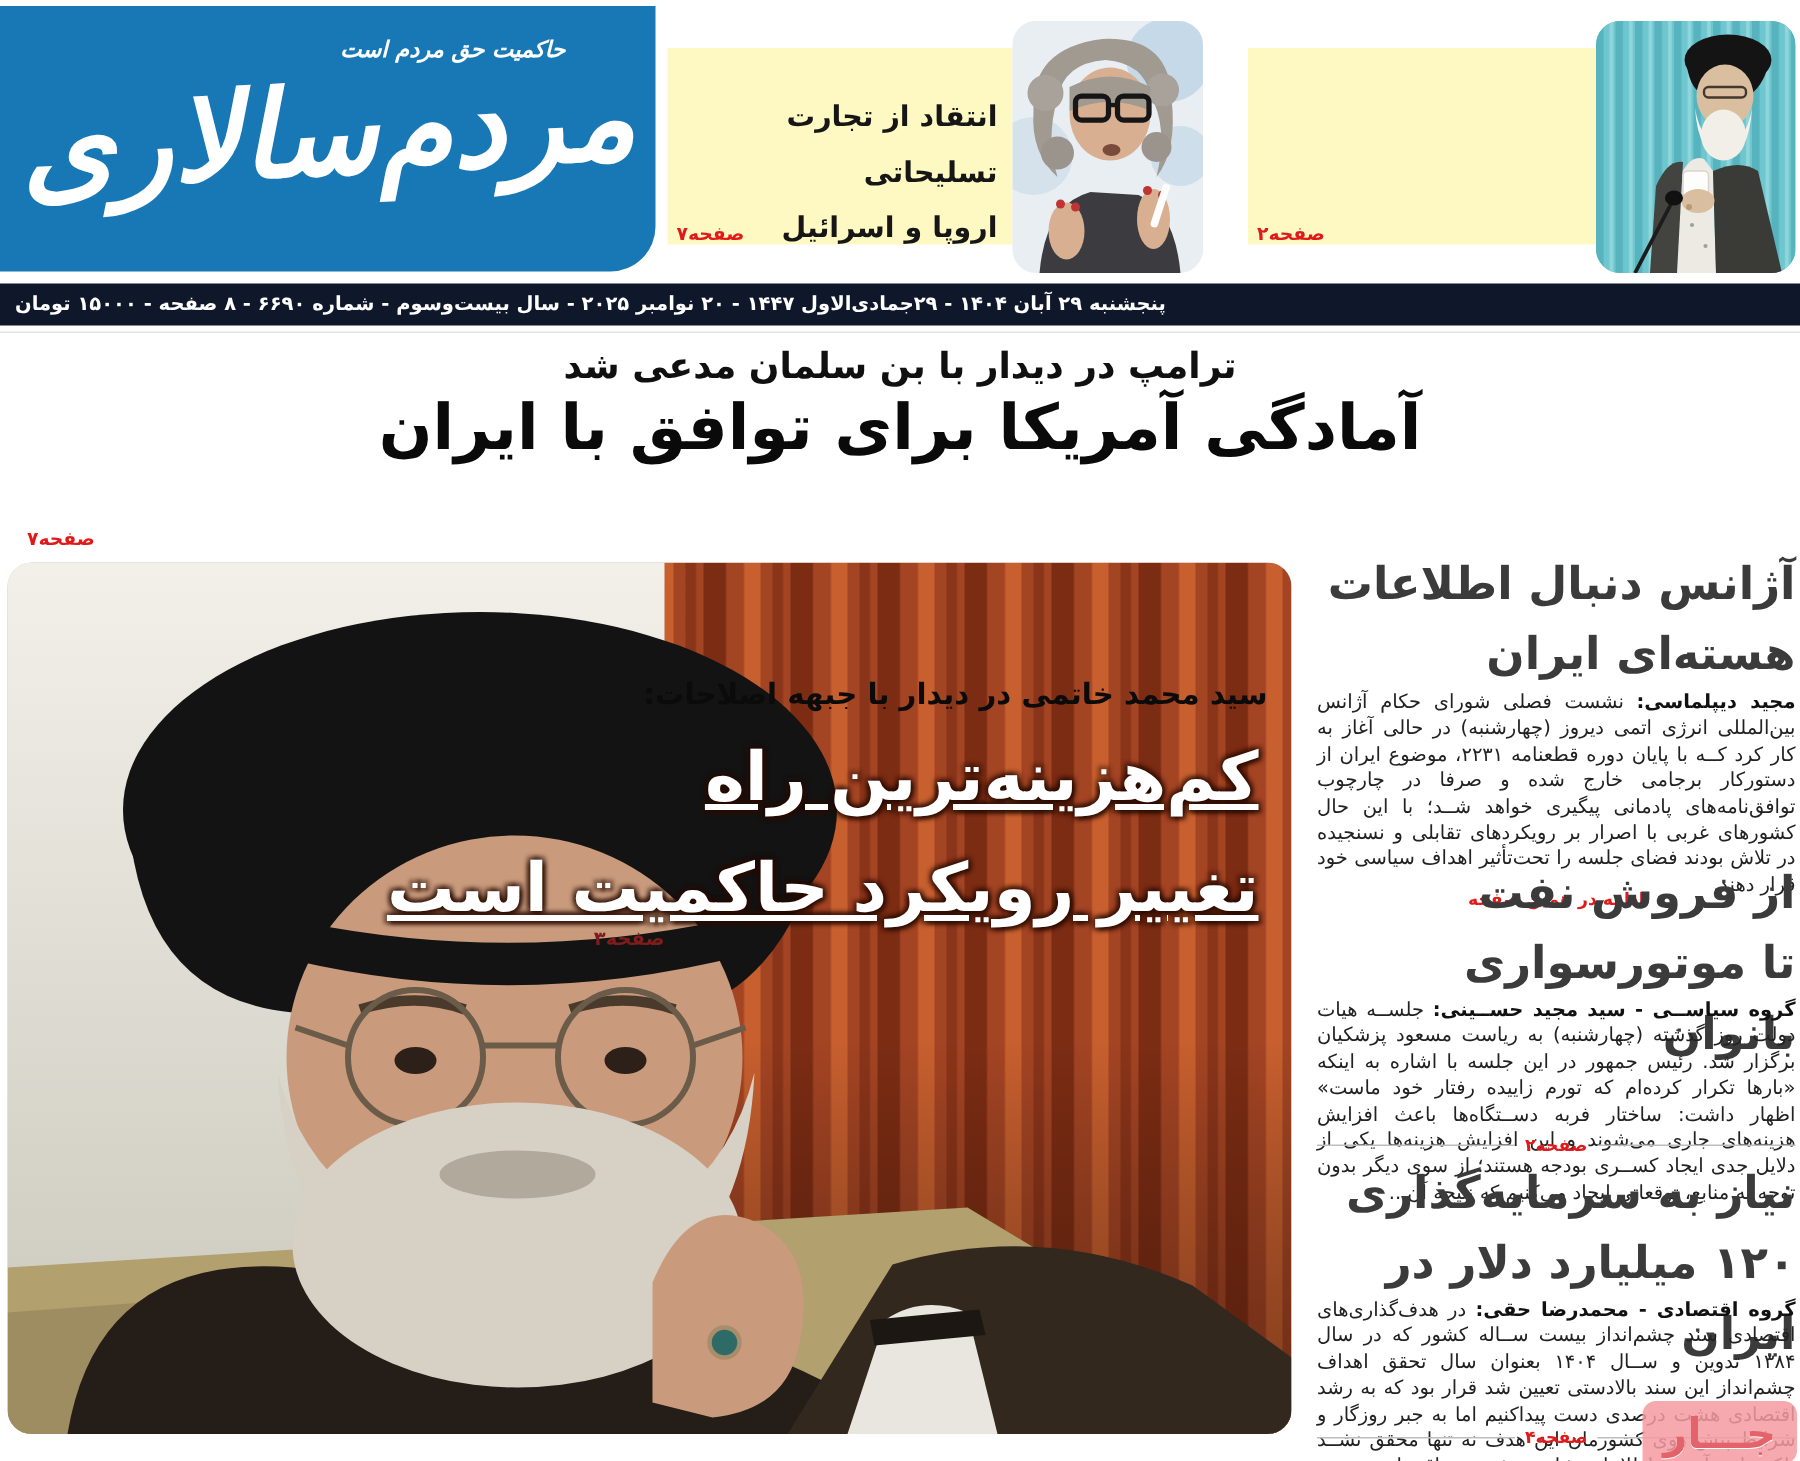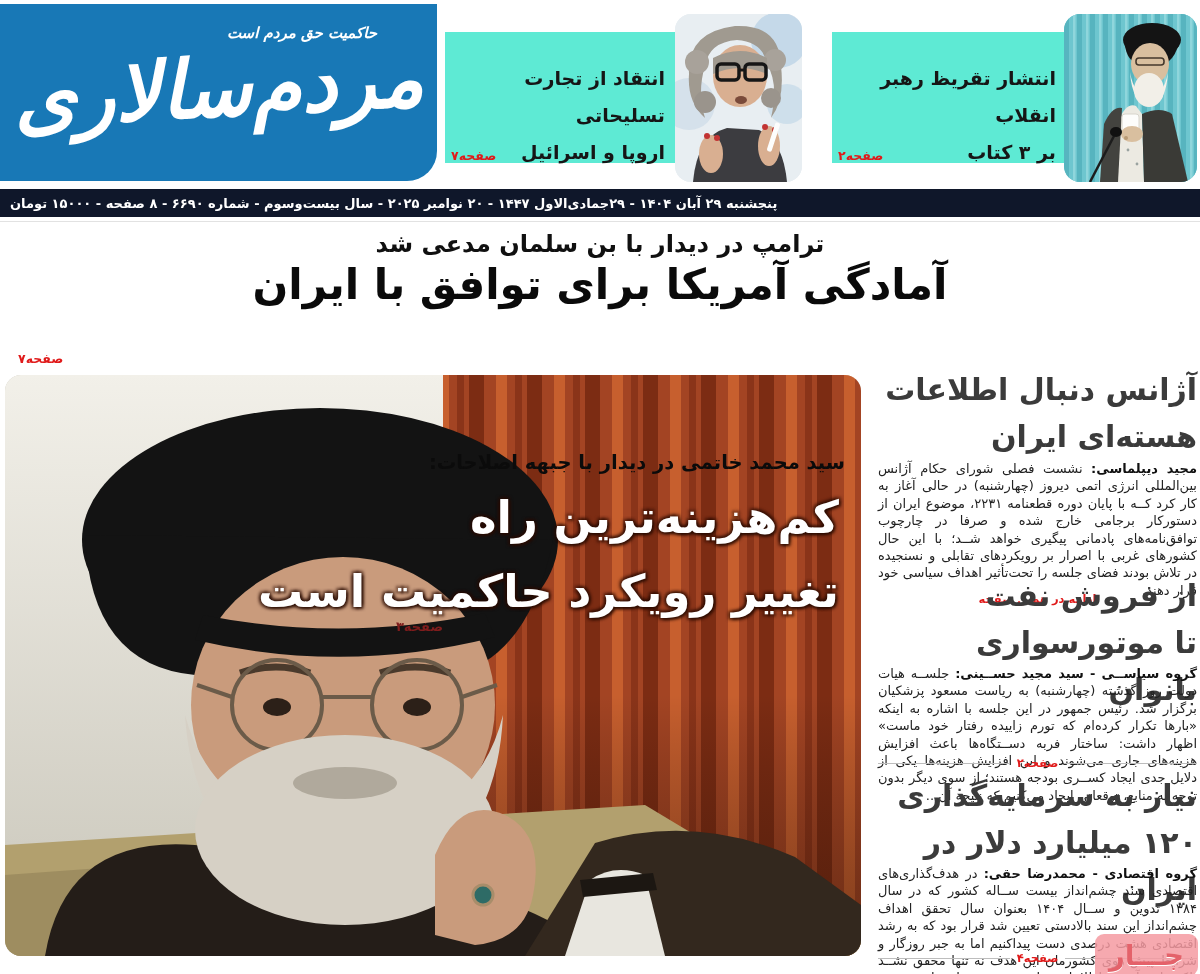"انتقاد از تجارت تسلیحاتی" .teaser-box { background: #5eead4 -> #fef9c3 }
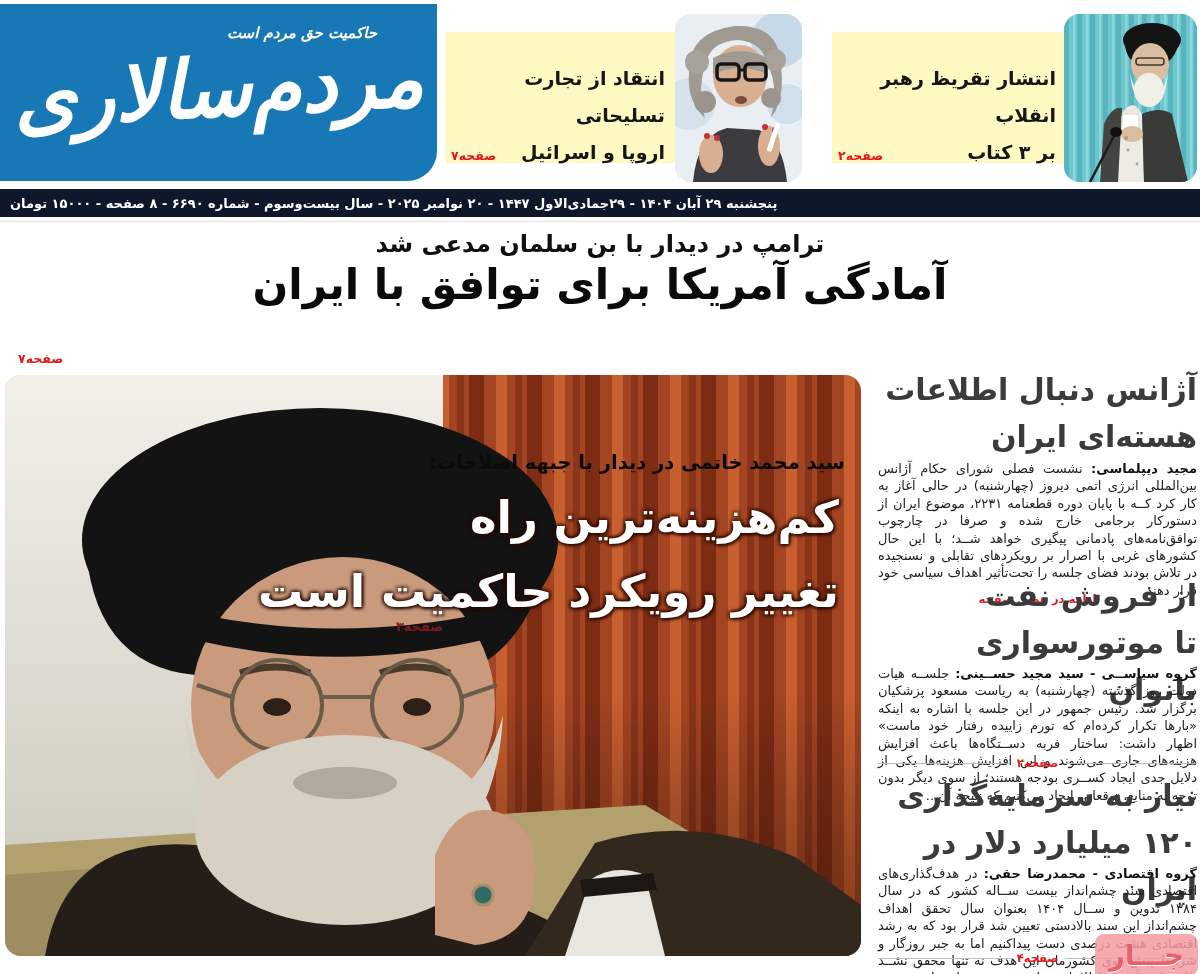"انتشار تقریظ رهبر انقلاب" div.teaser-text { html: <div> <span>انتشار تقریظ رهبر انقلاب</span> <span>بر ۳ کتاب</span> </div> -> none }
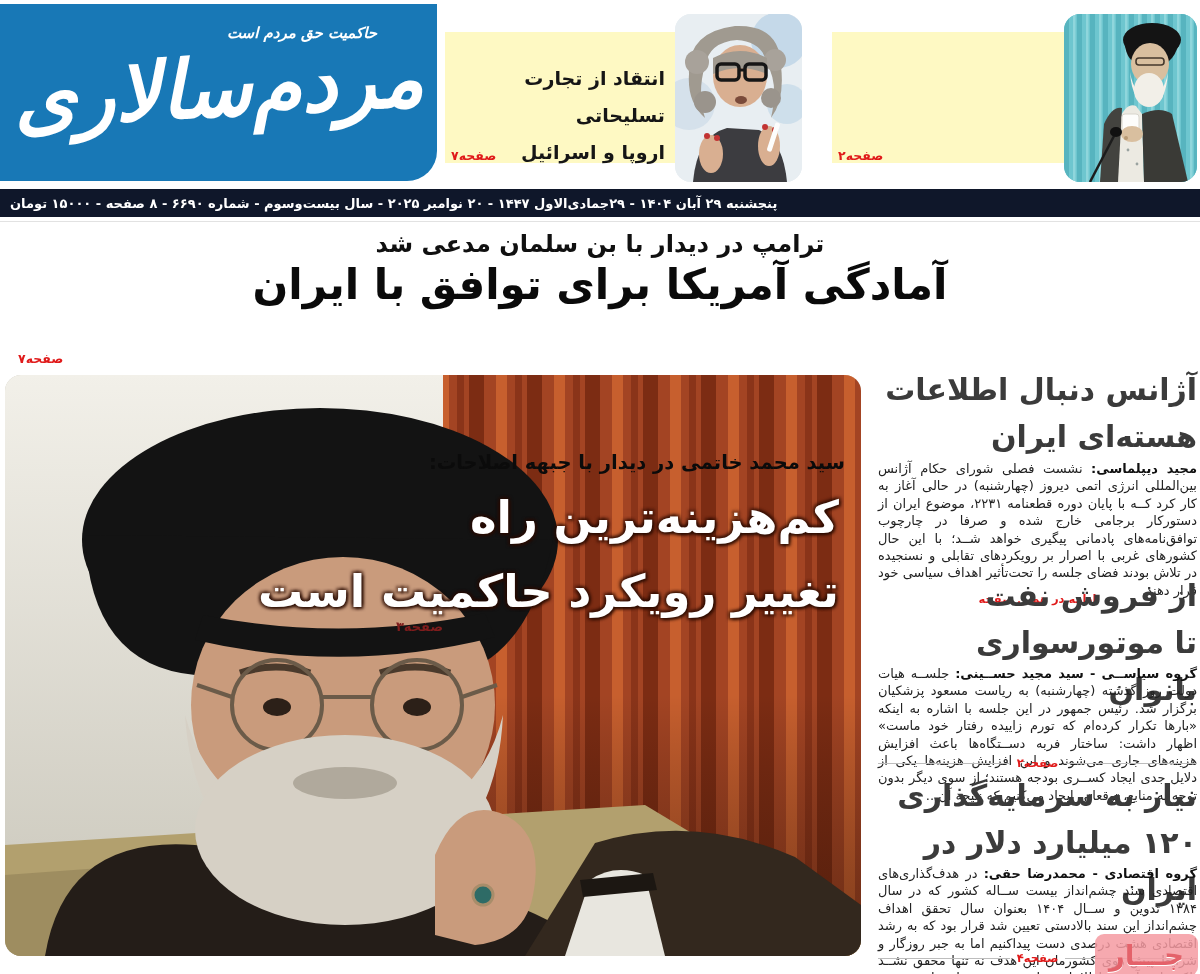"کم‌هزینه‌ترین راه" .mp-headline { text-decoration: none -> underline }
